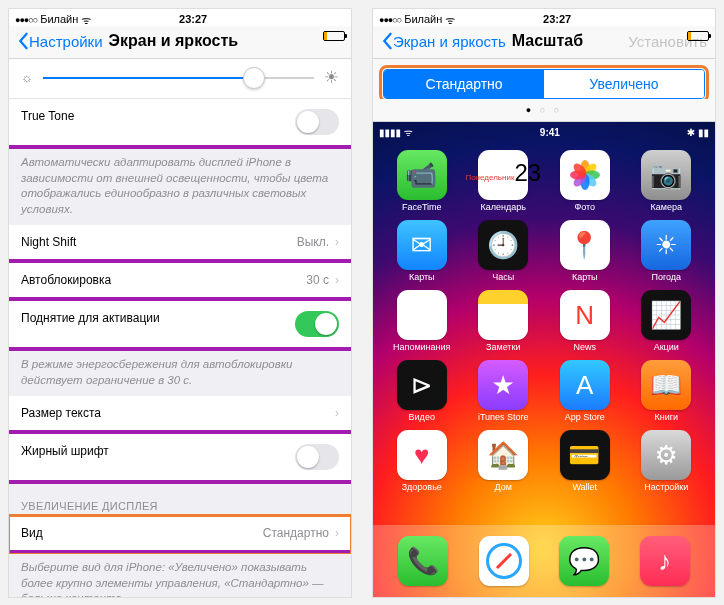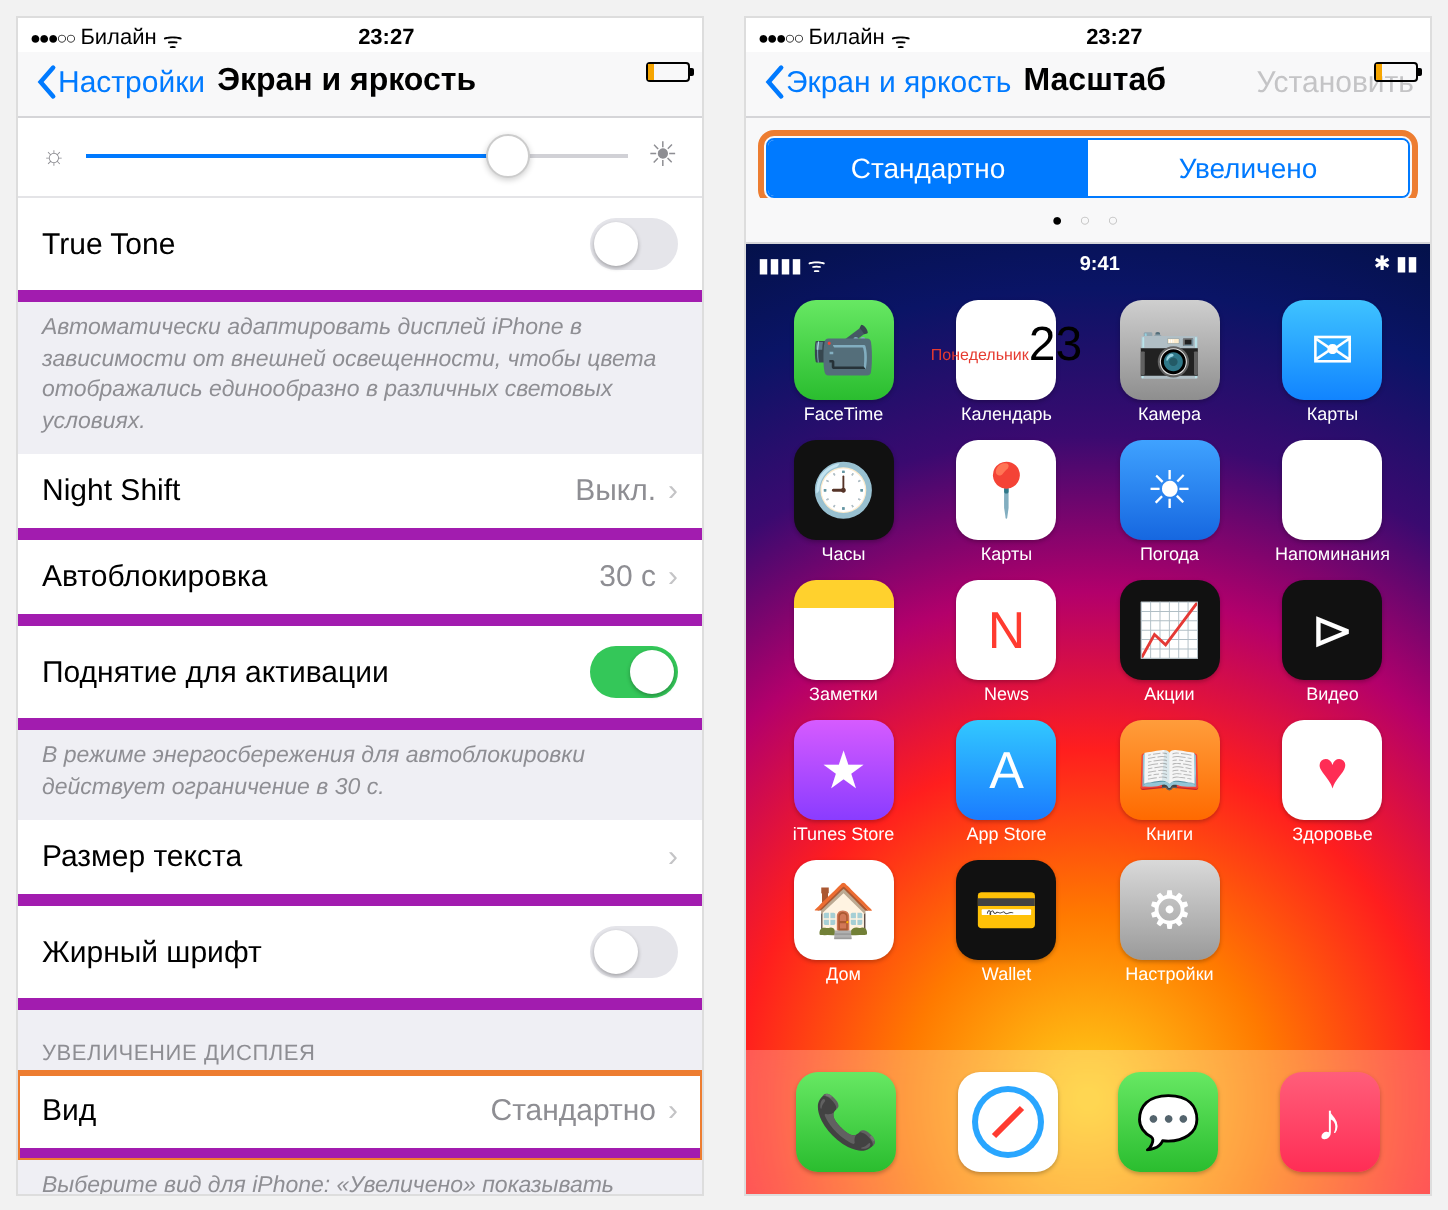"True Tone" .row { align-items: center -> none; border-bottom: 6px solid #a21caf -> 4px solid #a21caf; font-size: 15px -> 12px }
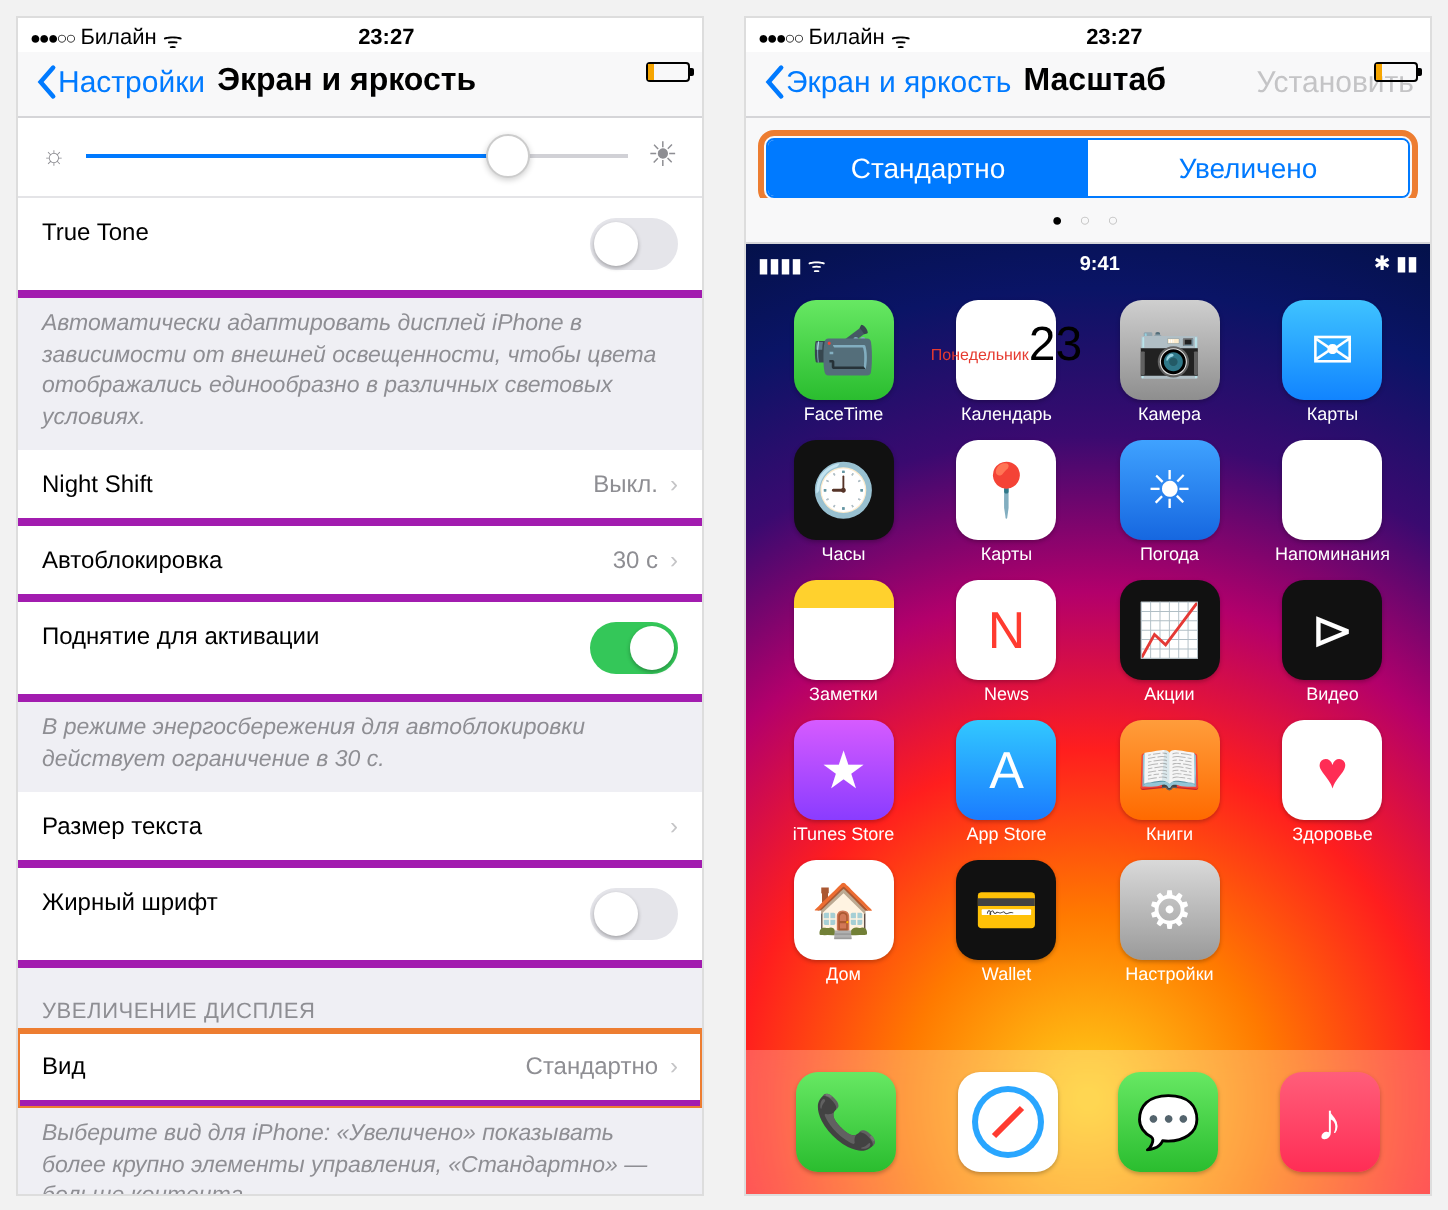"Фото" div.app { html: none -> <div> <div> <svg> <ellipse></ellipse> <ellipse></ellipse> <ellipse></ellipse> <ellipse></ellipse> <ellipse></ellipse> <ellipse></ellipse> <ellipse></ellipse> <ellipse></ellipse> </svg> </div> <div>Фото</div> </div> }
